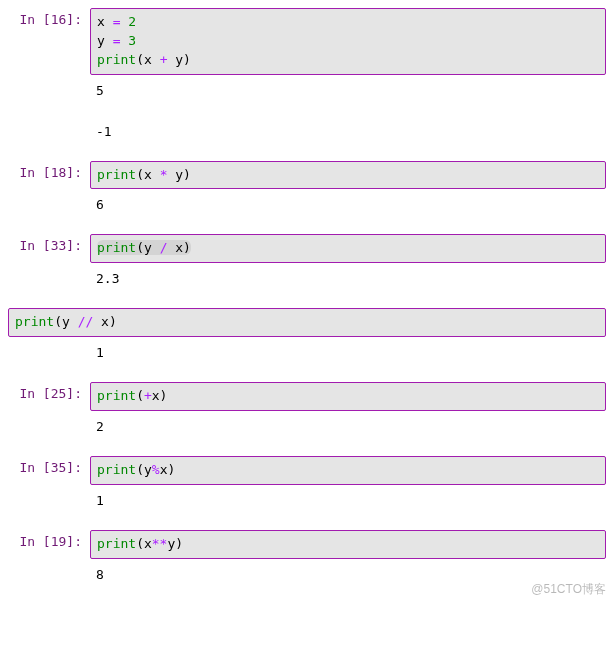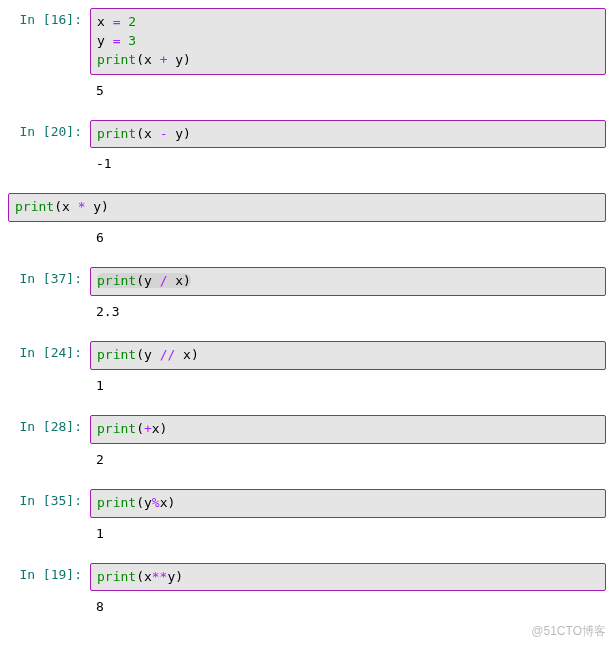"In [16]:" .prompt { color: #0f766e -> #701a75 }
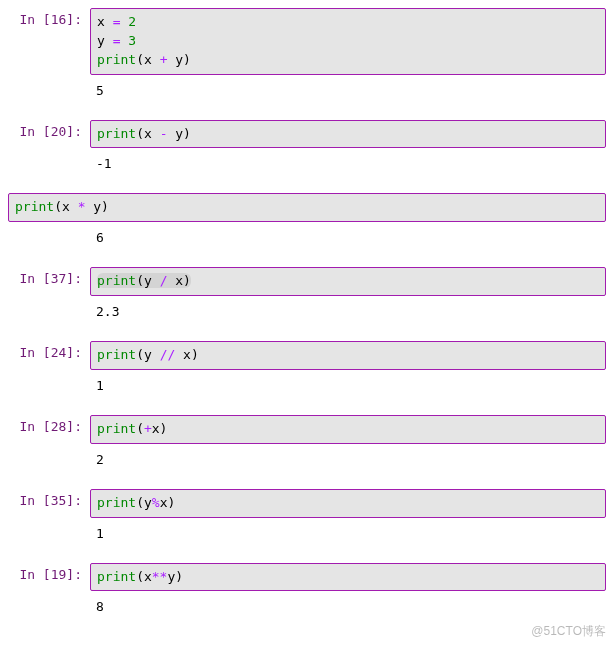"In [20]:" div.cell { html: <div> <div>In [20]:</div> <div><span><span>print</span><span>(x </span><span>-</span><span> y)</span></span></div> </div> -> none }
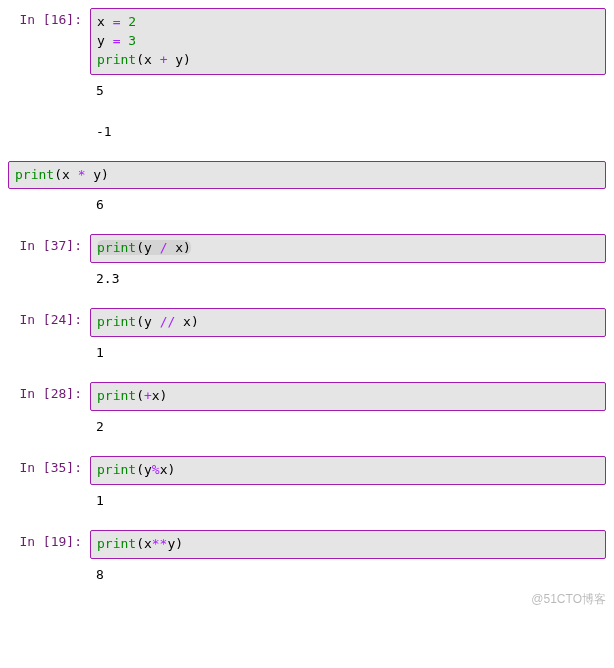"In [18]:" div.prompt { html: none -> <div>In [18]:</div> }
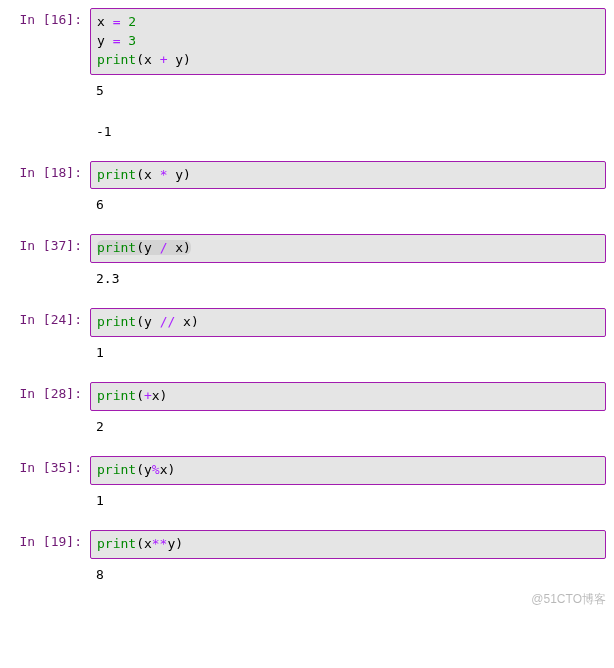"In [37]:" div.prompt { text: 37 -> 33 }
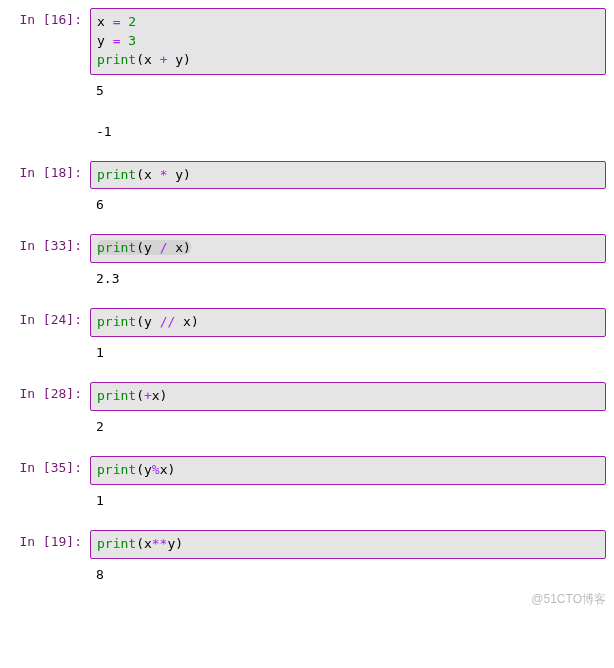"In [24]:" div.prompt { html: <div>In [24]:</div> -> none }
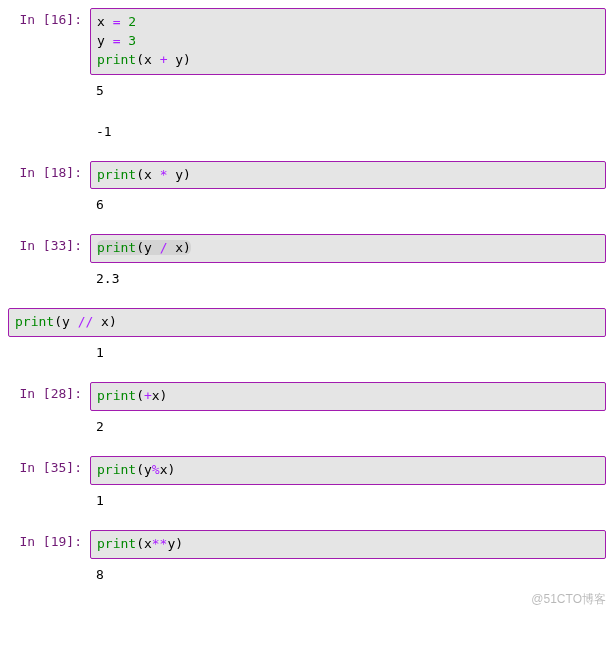"In [28]:" div.prompt { text: 28 -> 25 }
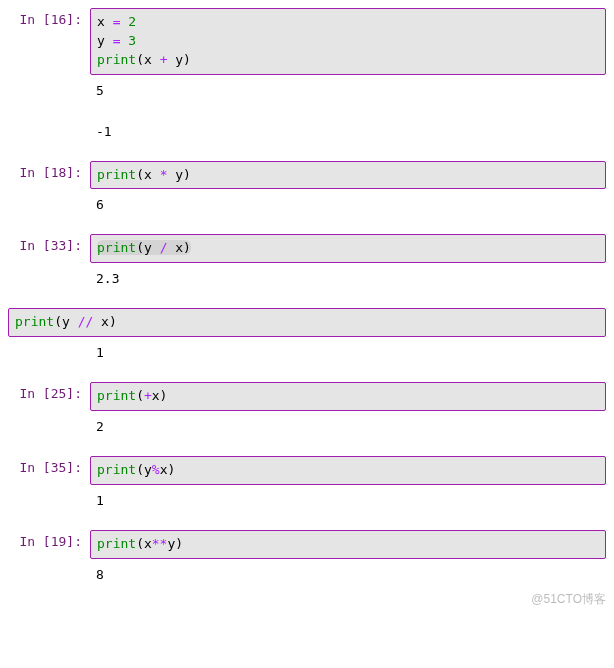"@51CTO博客" .watermark { bottom: 4px -> 14px }
